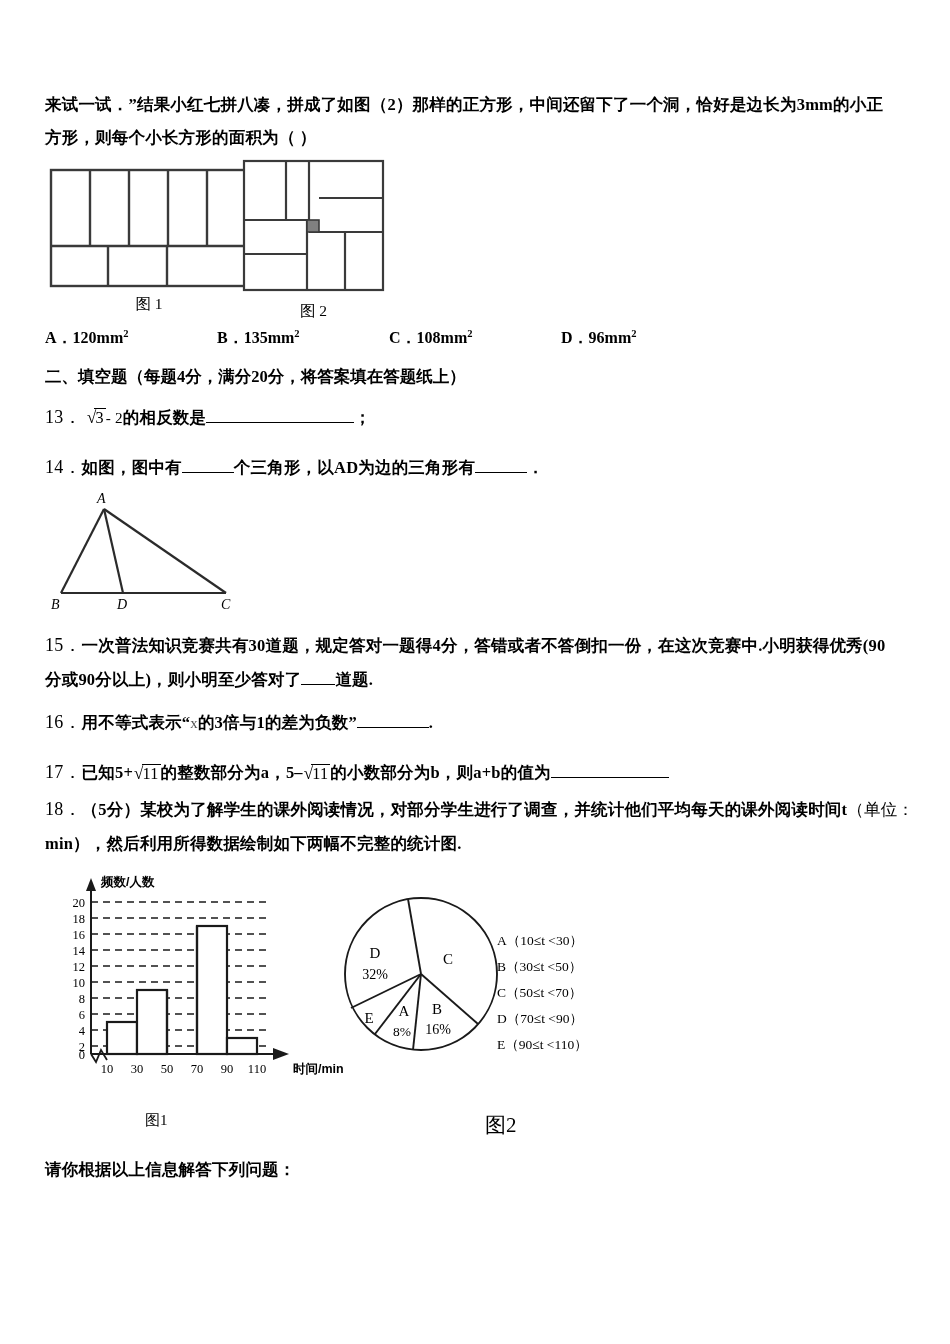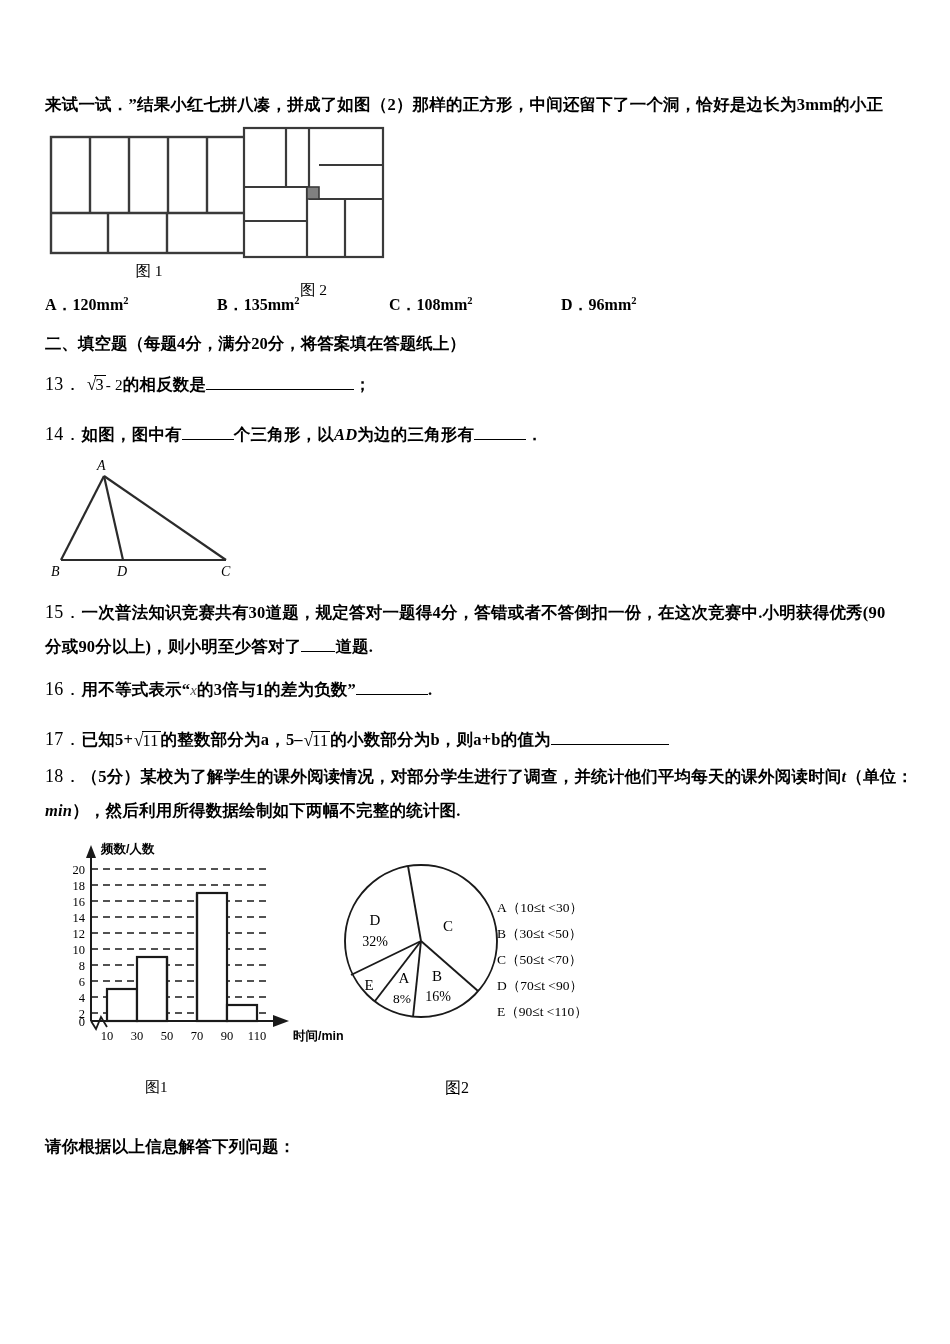"方形，则每个小长方形的面积为（ ）" div.para { html: none -> <div>方形，则每个小长方形的面积为（ ）</div> }
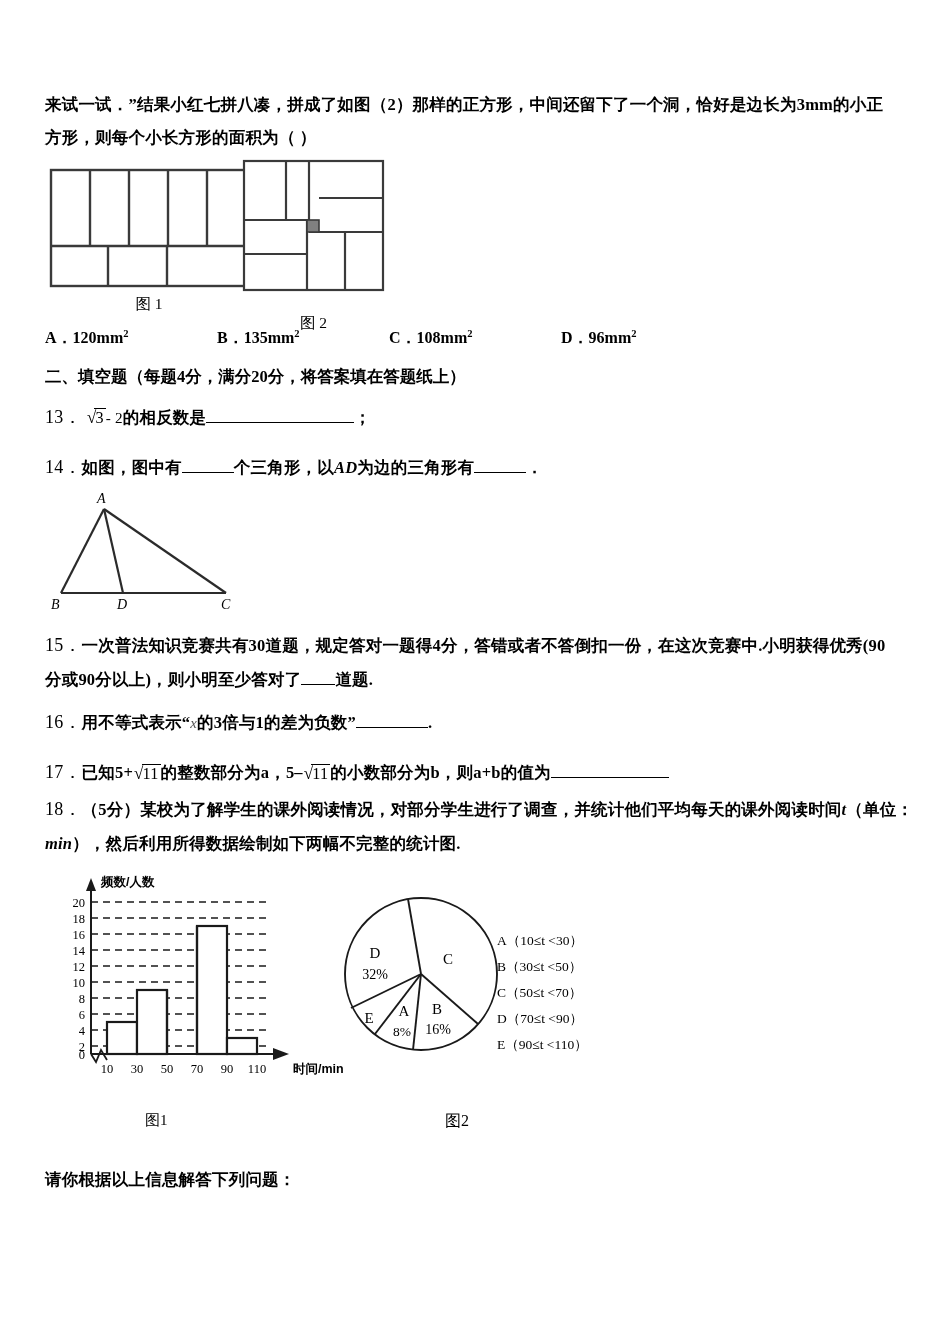"图 2" div.fig-caption { margin-top: 20px -> 8px }
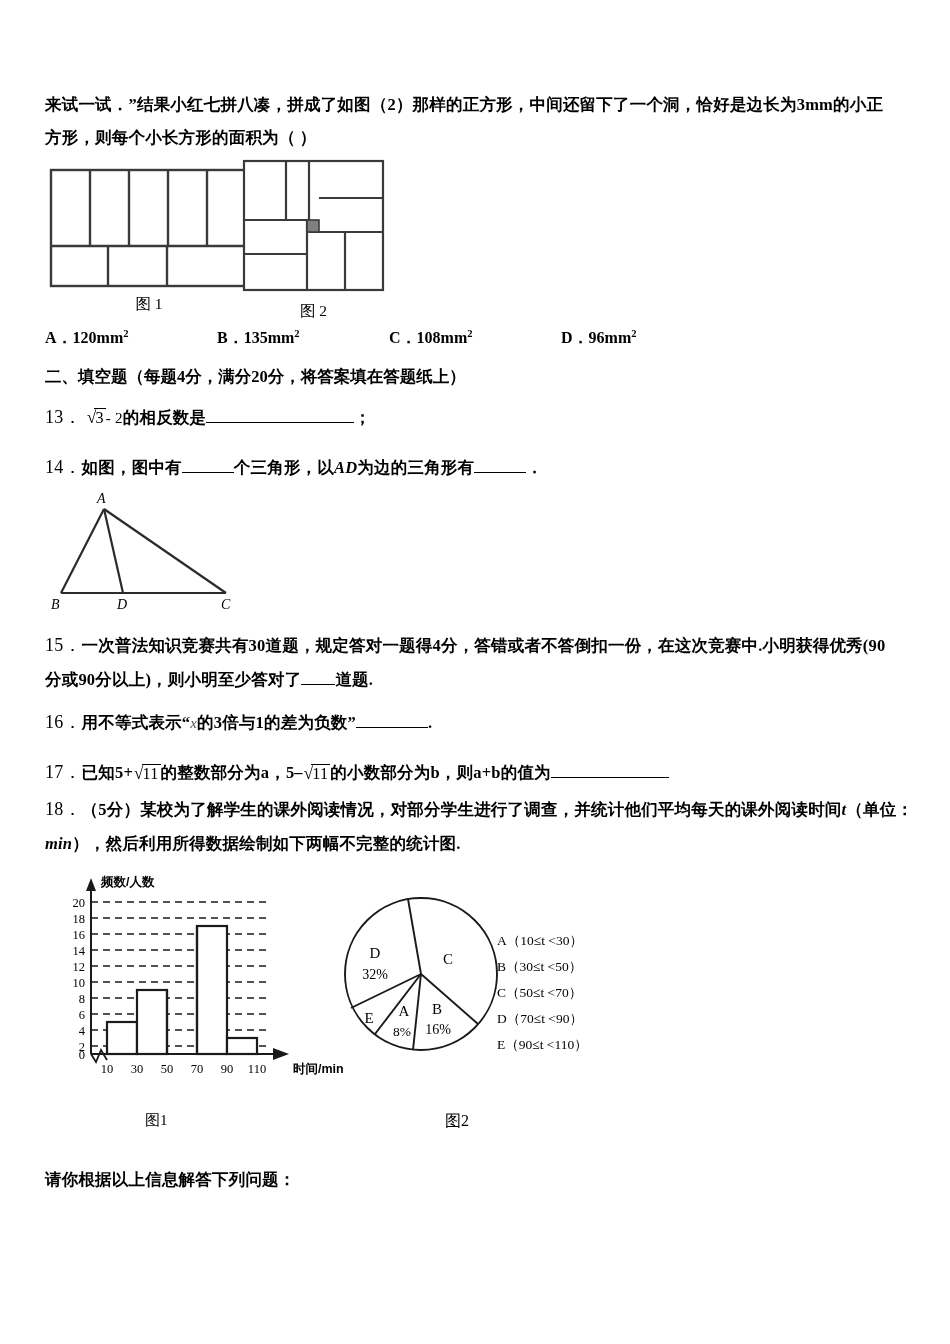"AD" .ital { font-style: italic -> none }
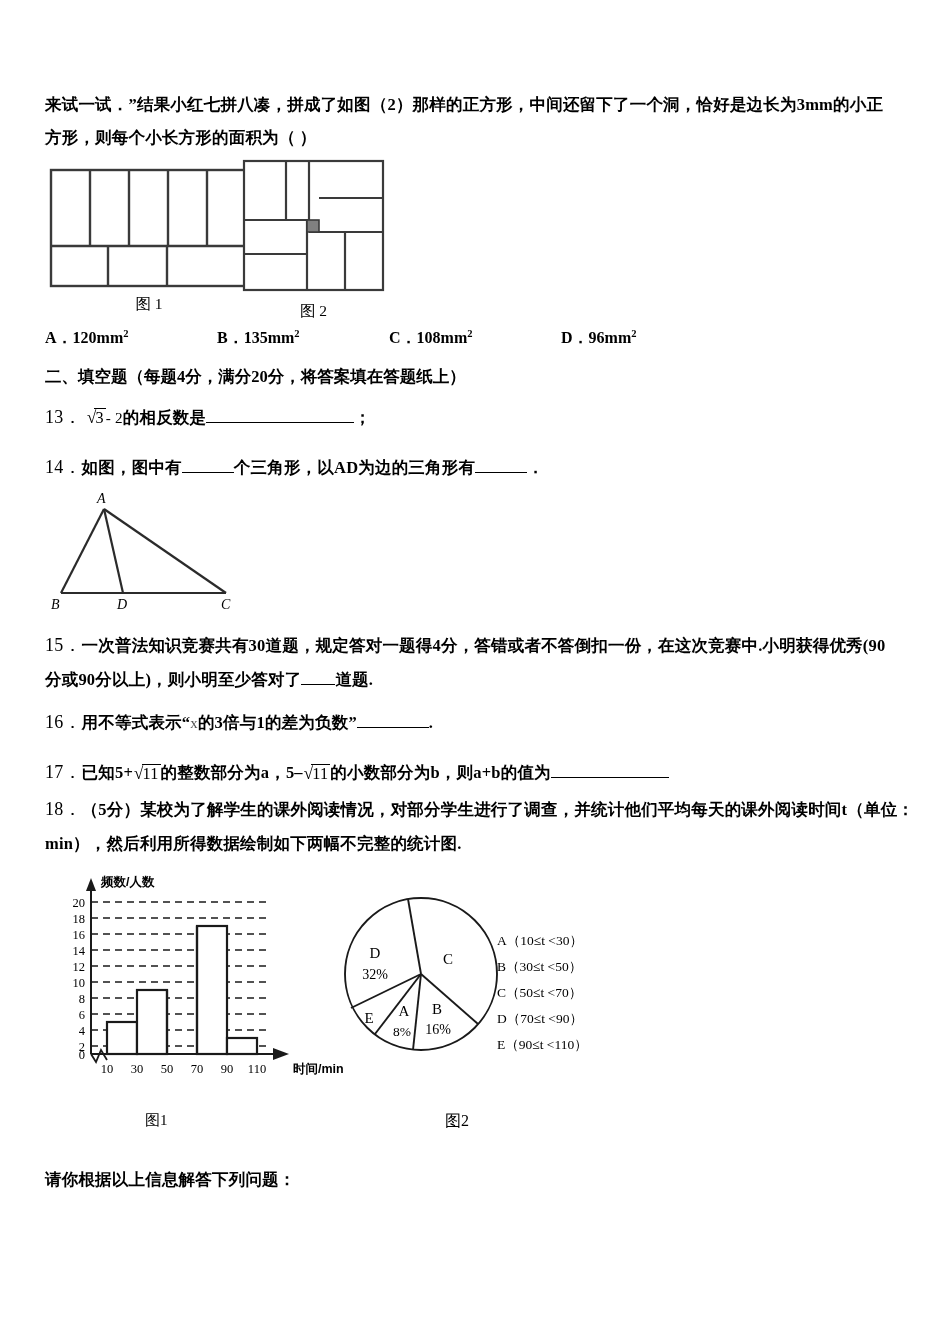"（单位：" span { font-weight: bold -> normal }
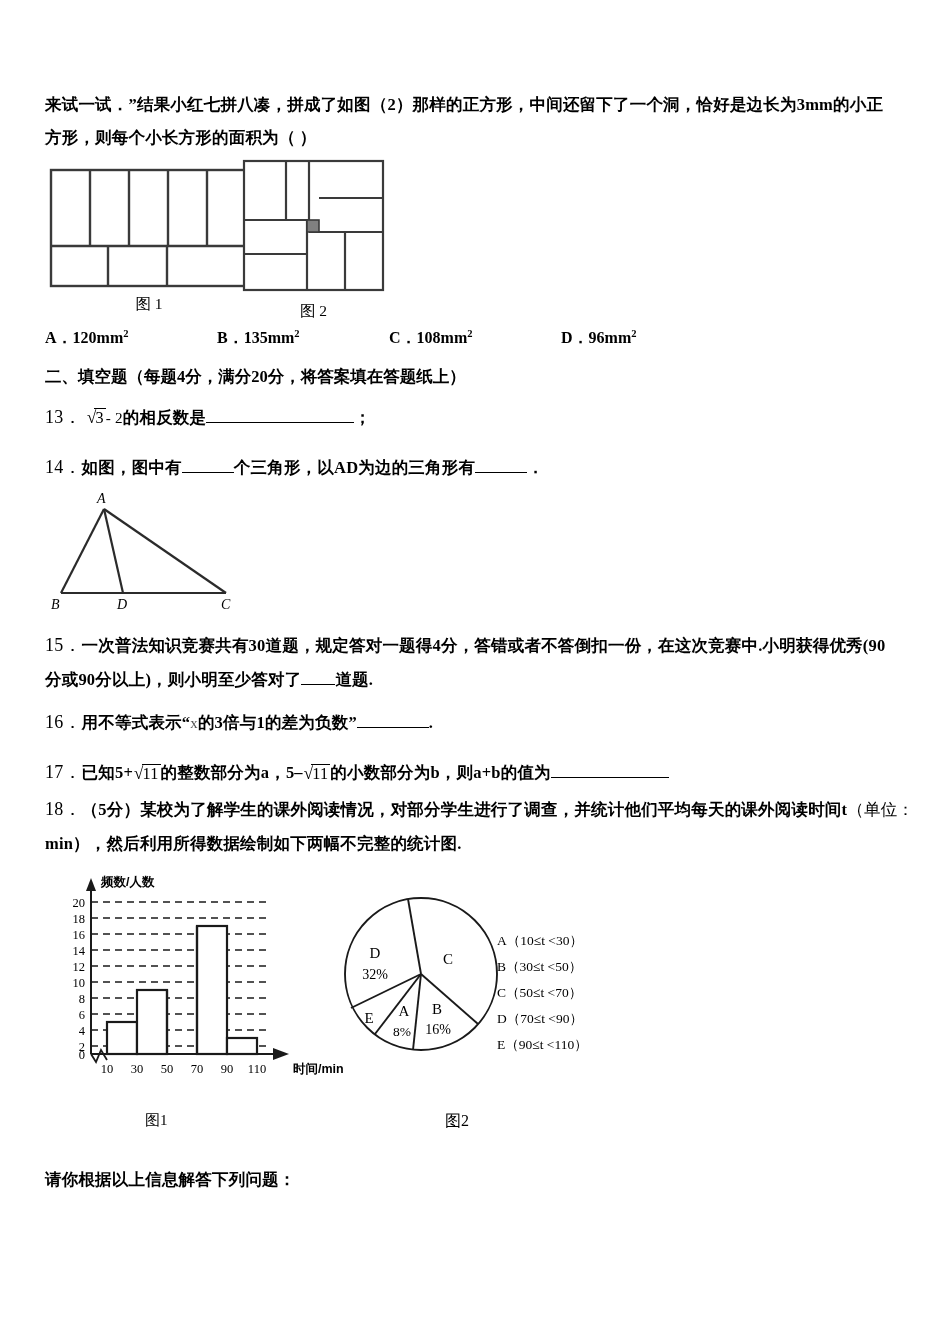"图2" .cap-row .c2 { font-size: 16px -> 21px; left: 400px -> 440px }
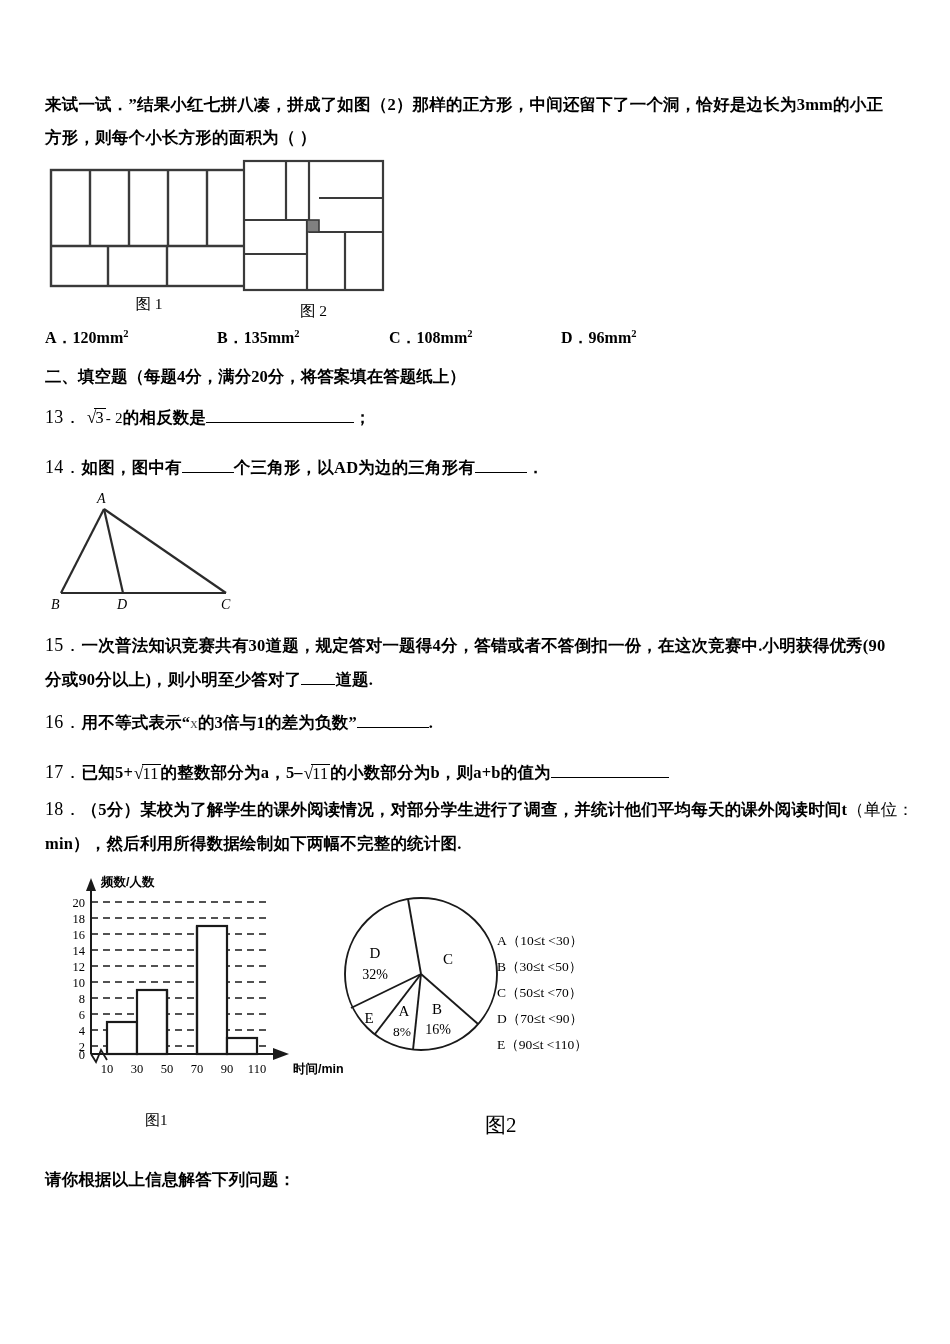"请你根据以上信息解答下列问题：" div.para { margin-top: 28px -> 18px }
